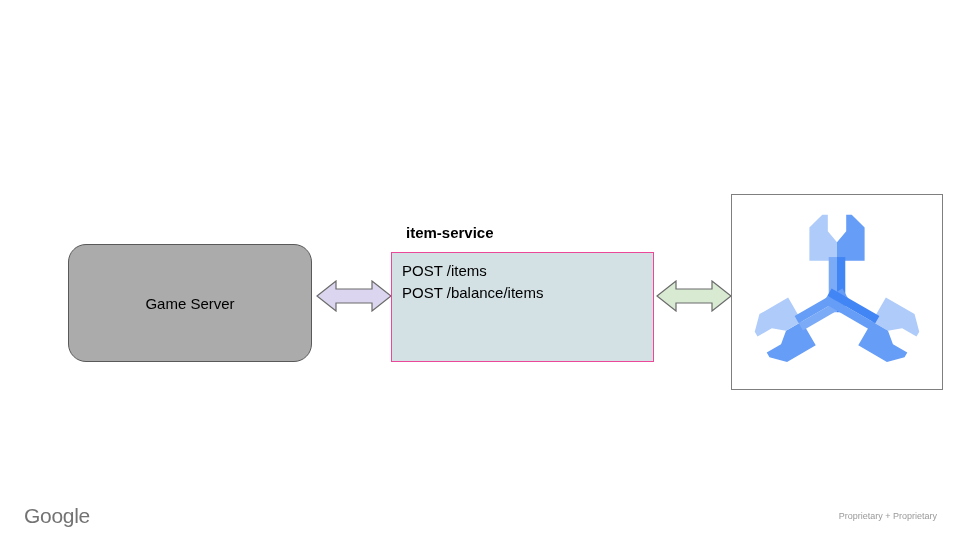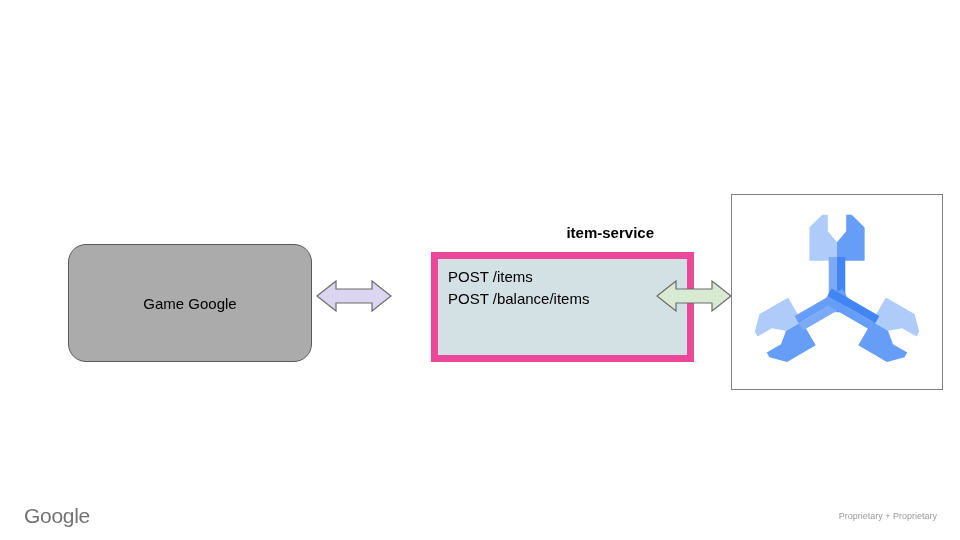"item-service" .service-title { left: 391px -> 406px; text-align: right -> left }
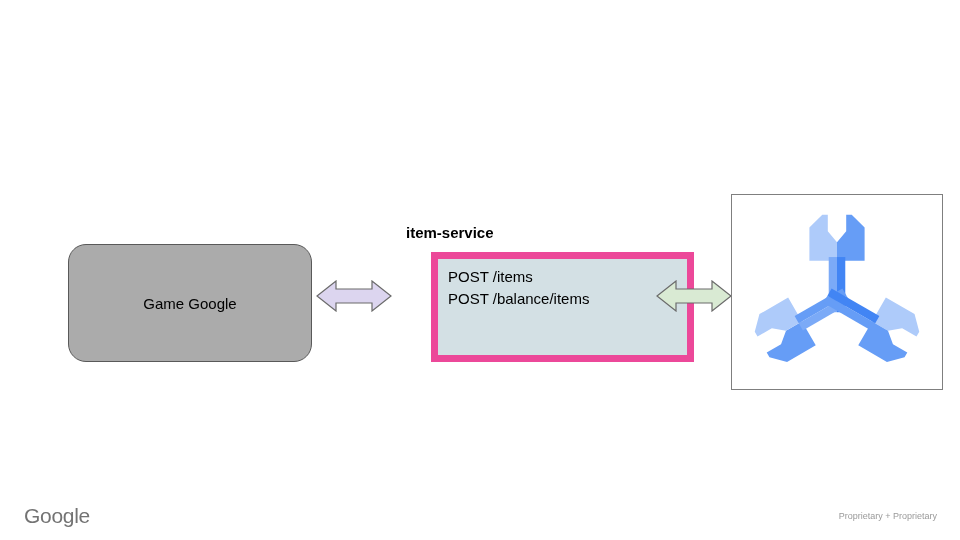"POST /items" .node-item-service { border: 7px solid #ec4899 -> 1px solid #ec4899; margin-left: 40px -> none }
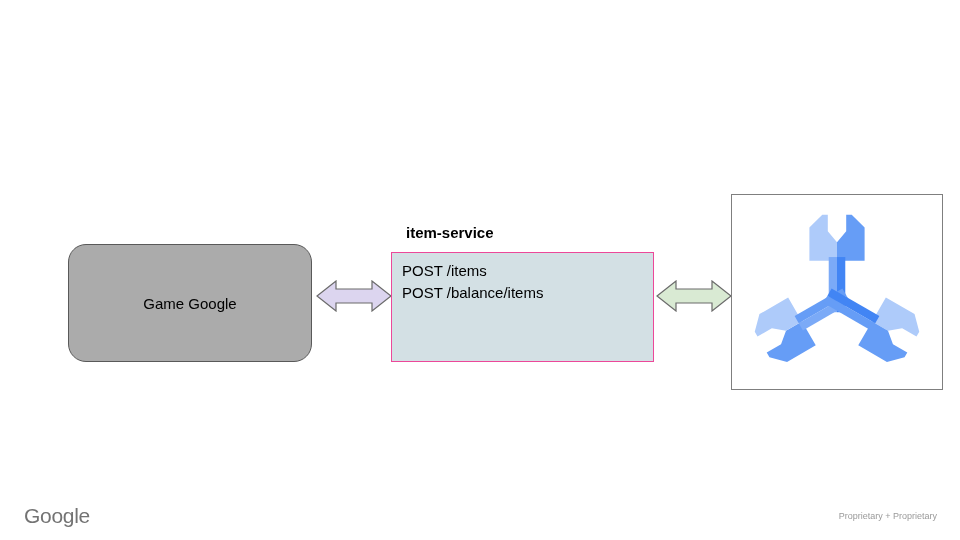"Game Google" span { text: Google -> Server }
